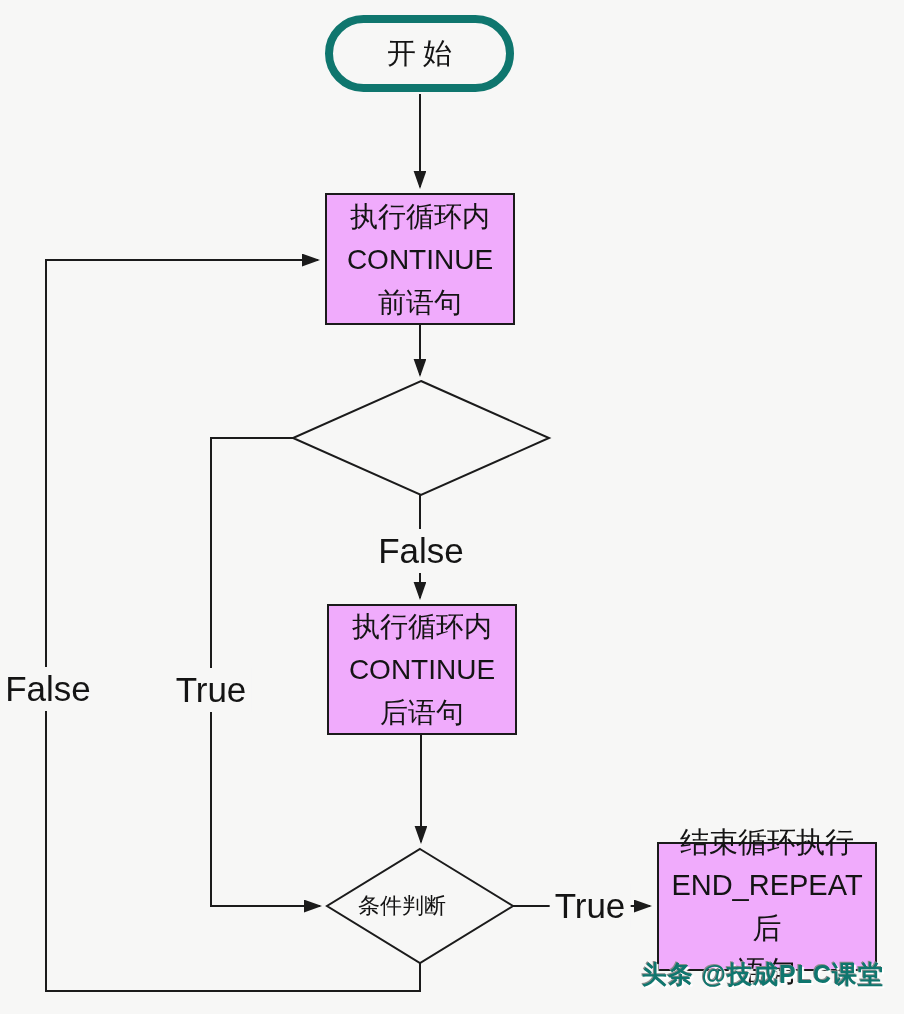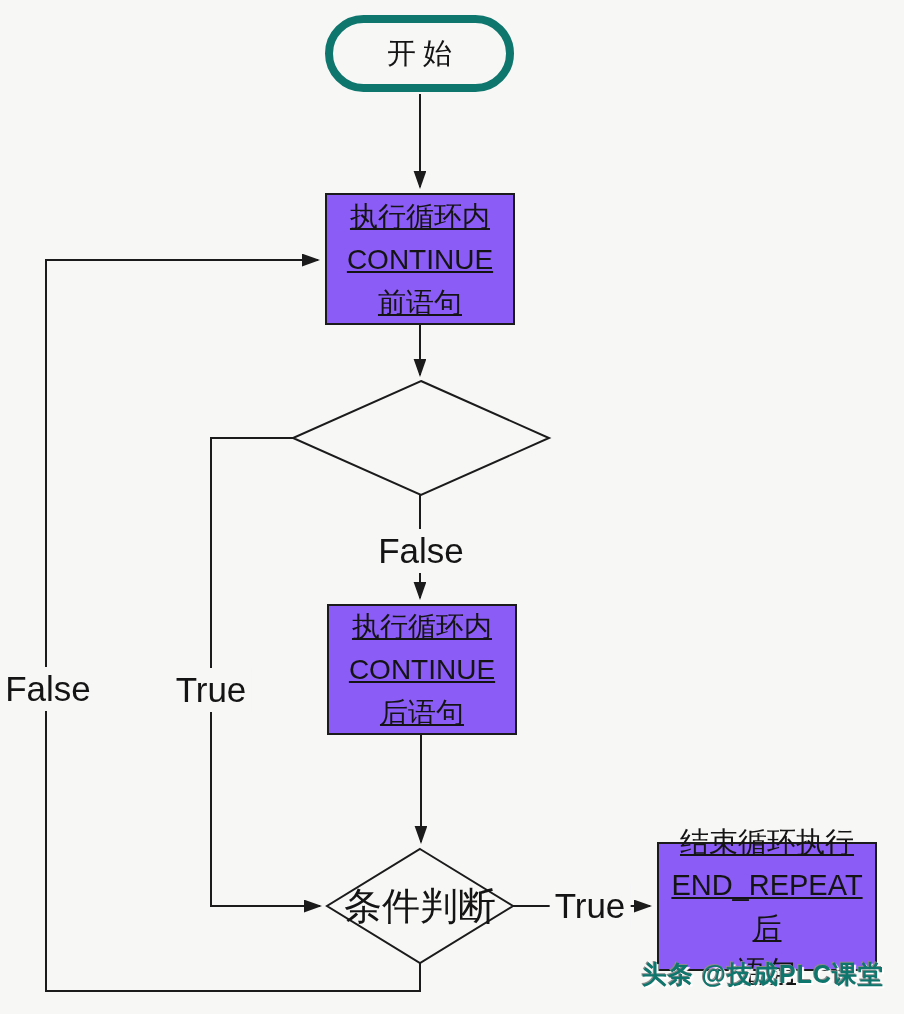"执行循环内" .process { background: #8b5cf6 -> #f0abfc; text-decoration: underline -> none }
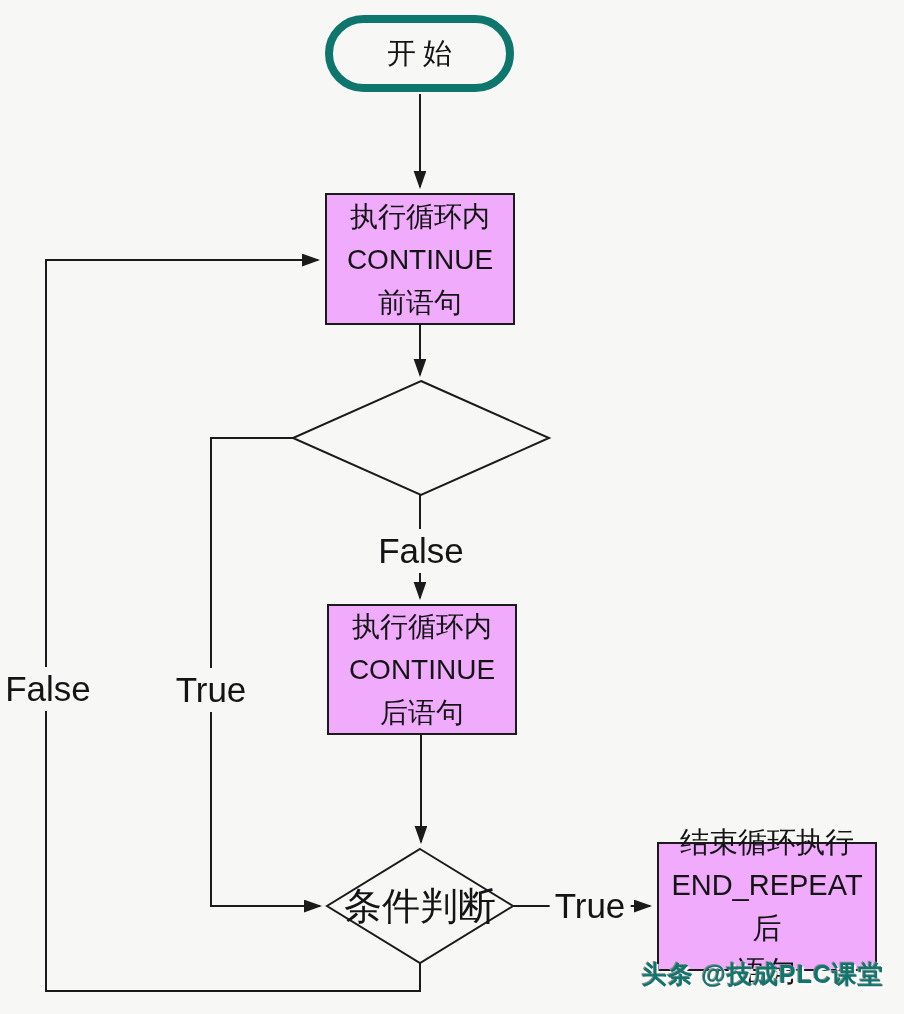"条件判断" div.node { font-size: 38px -> 22px; left: 340px -> 322px }
